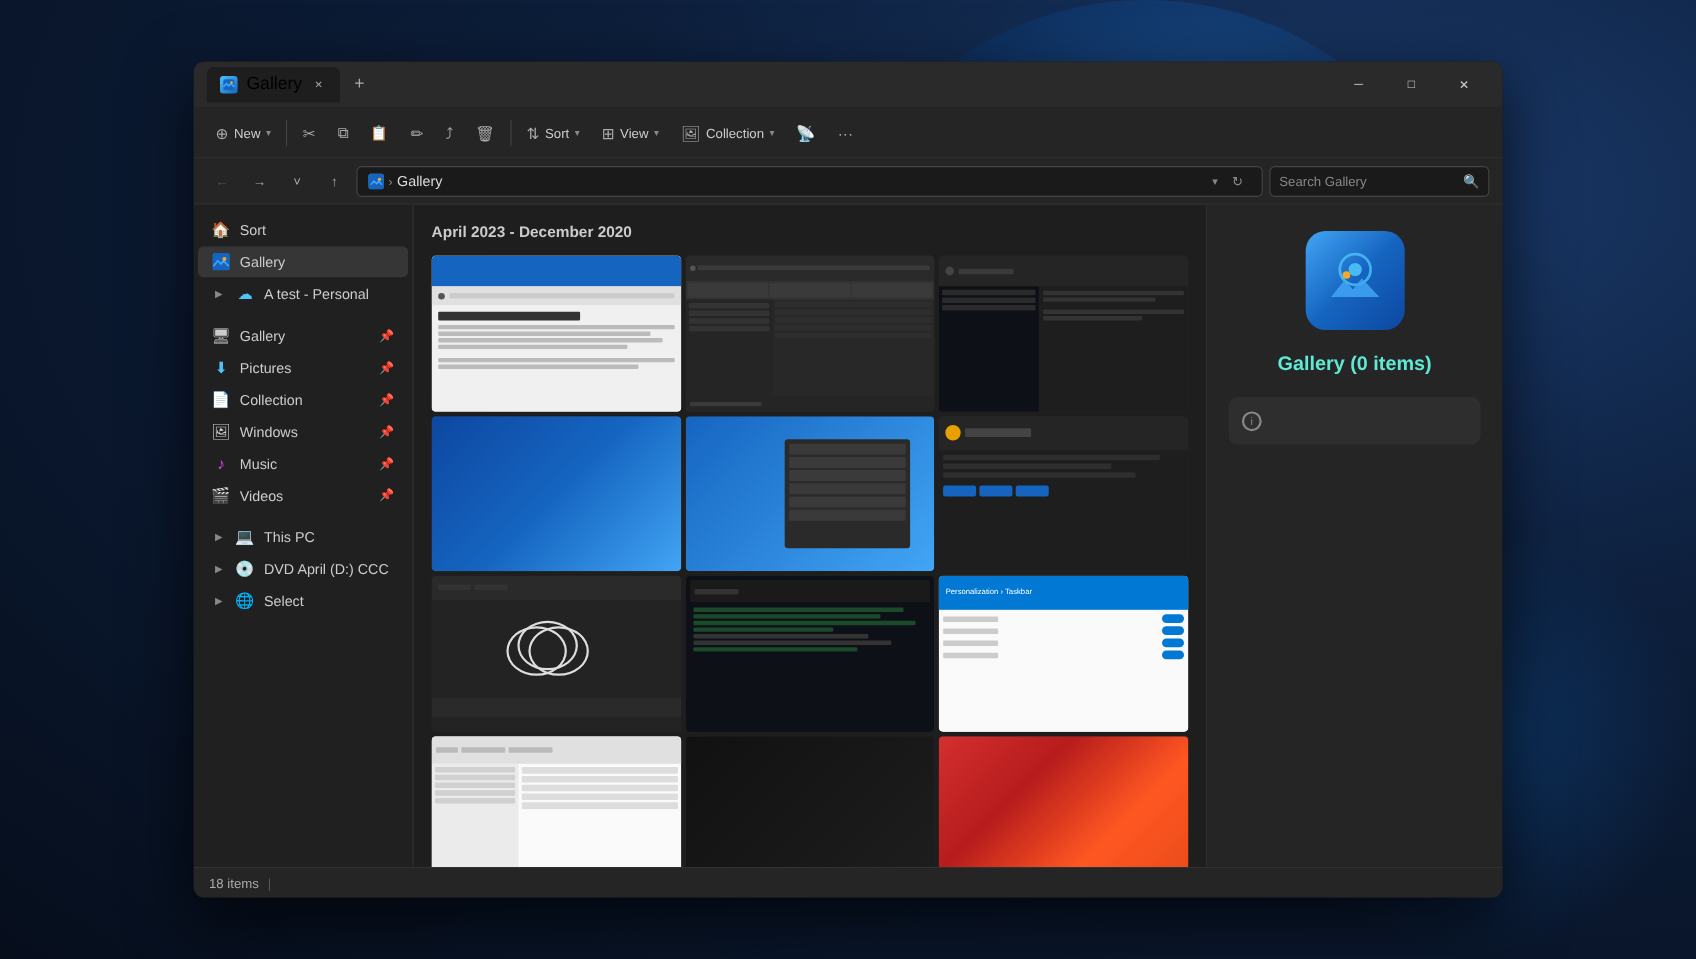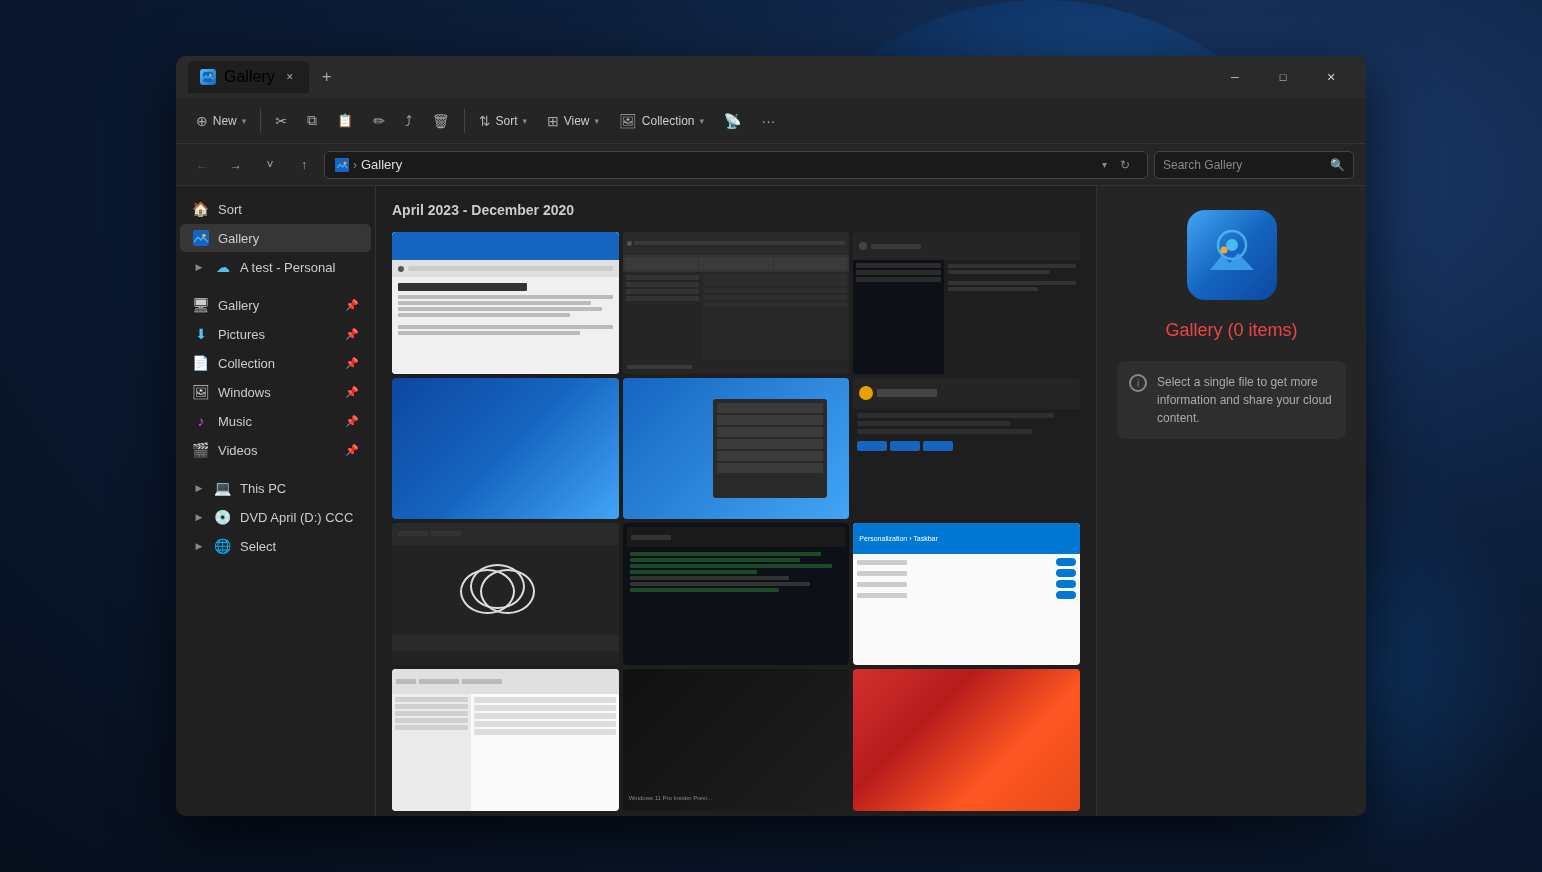"Gallery (0 items)" .gallery-title { color: #ef4444 -> #5eead4; font-weight: 400 -> 700 }
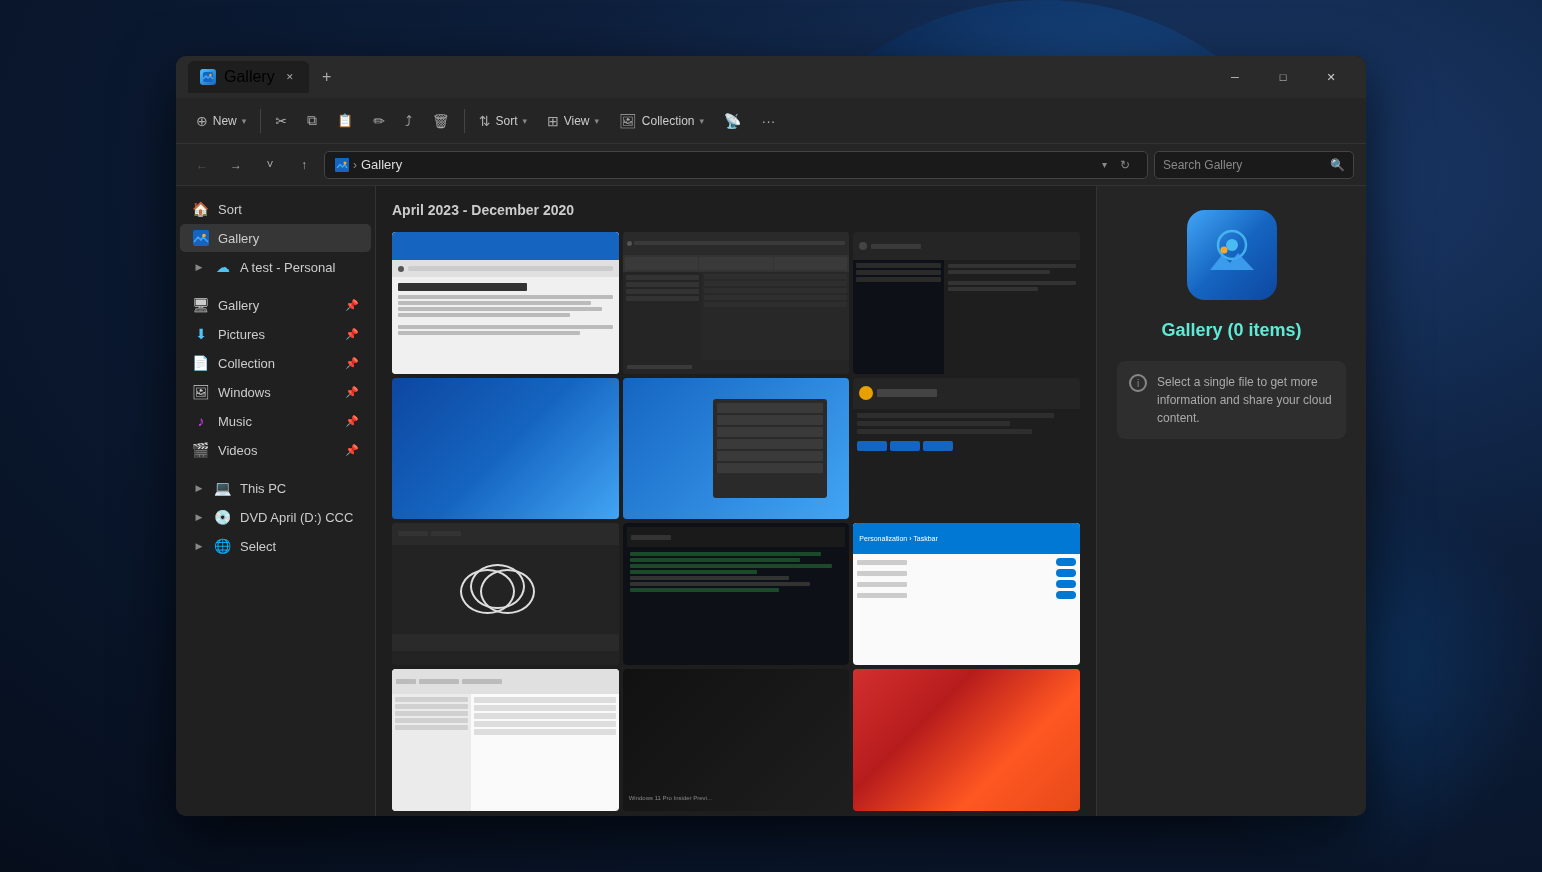"Select a single file to" div.info-text { html: <div>Select a single file to get more information and share your cloud content.</div> -> none }
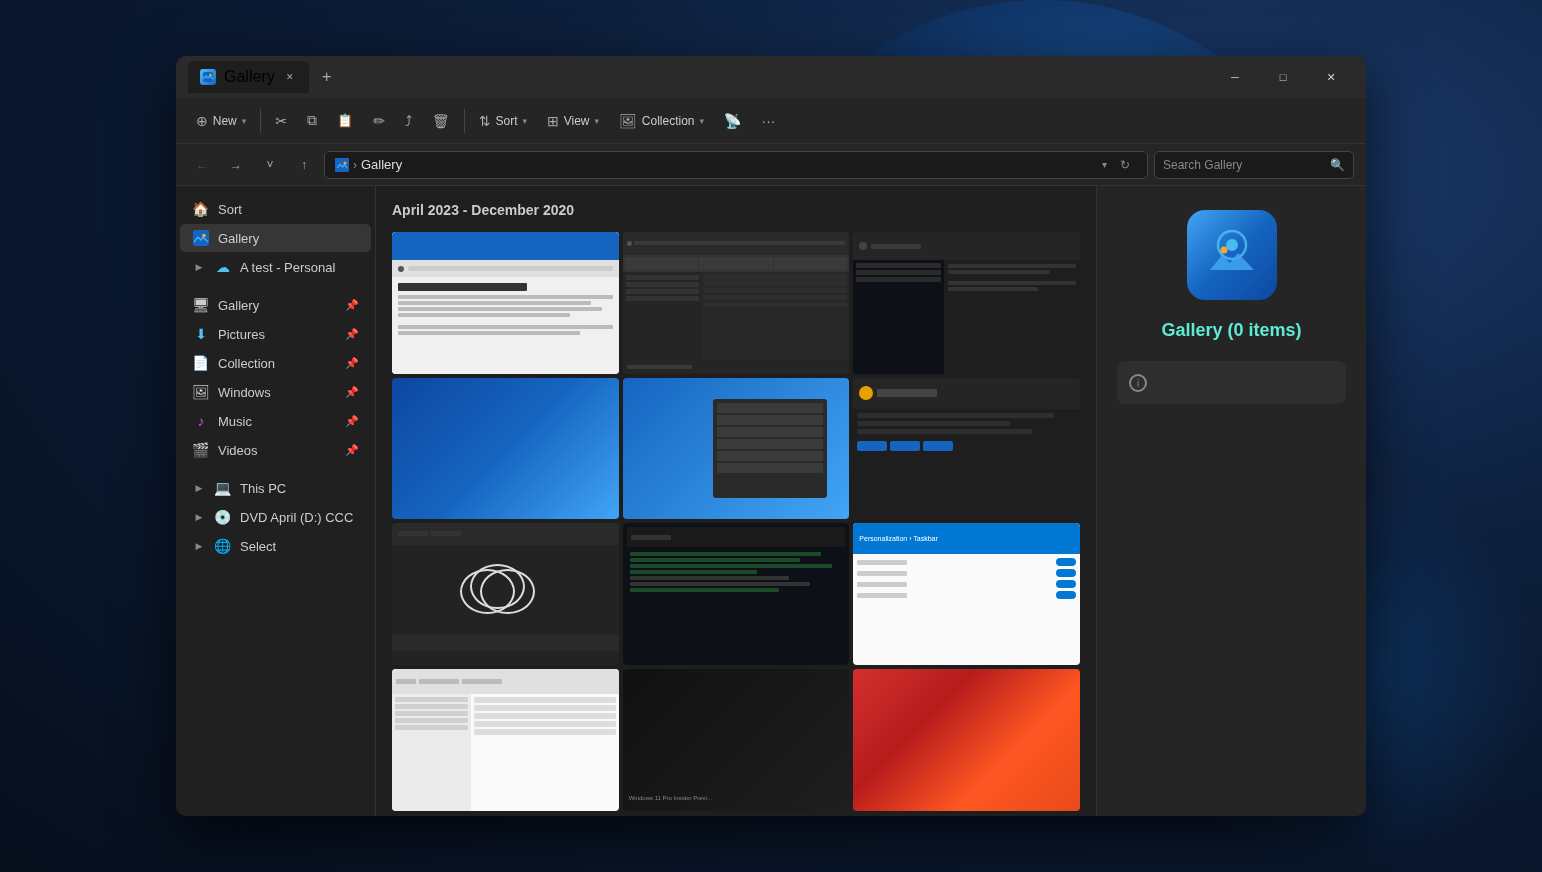"18 items" div.status-bar { html: none -> <div> <span>18 items</span> <span>|</span> </div> }
